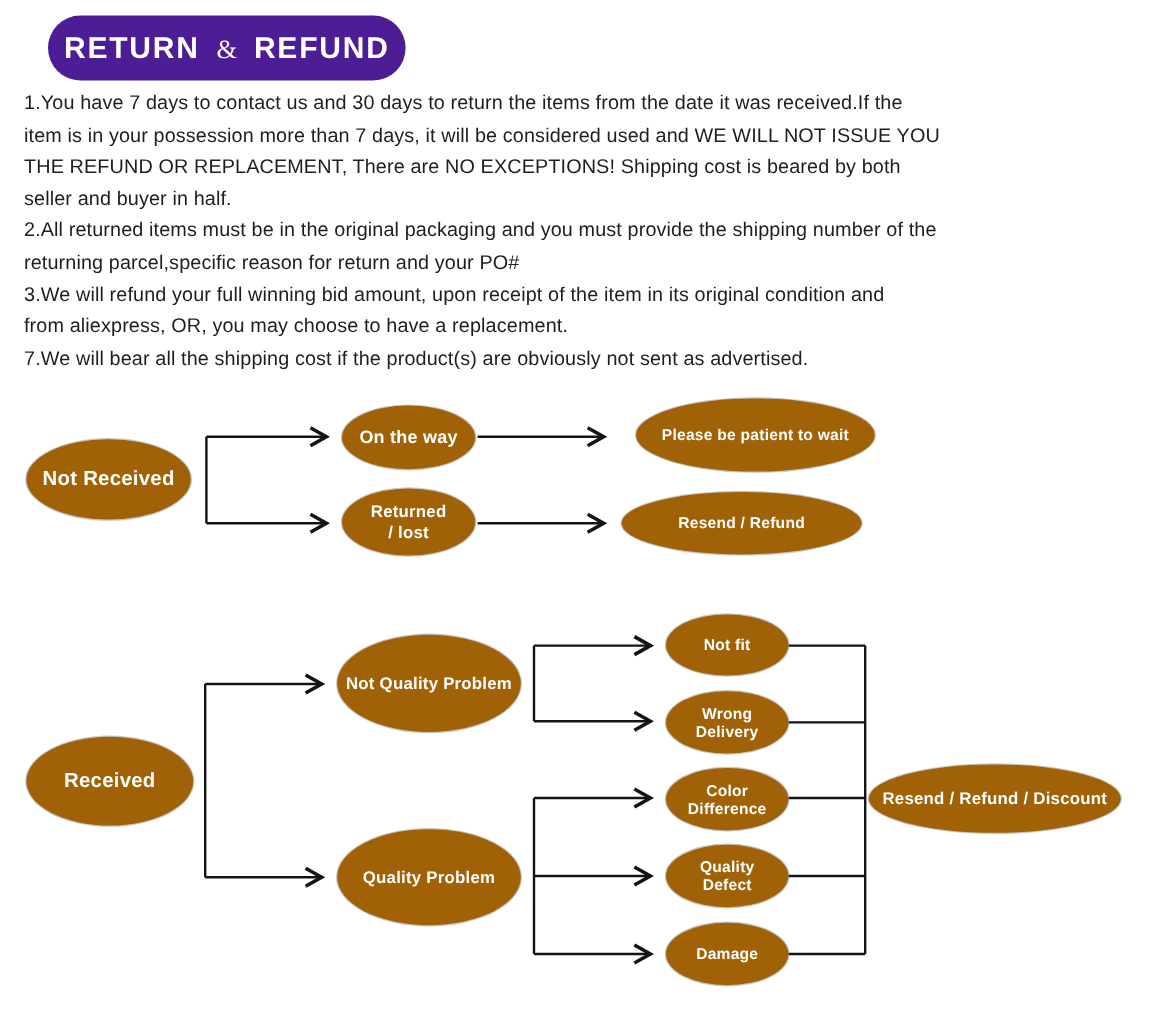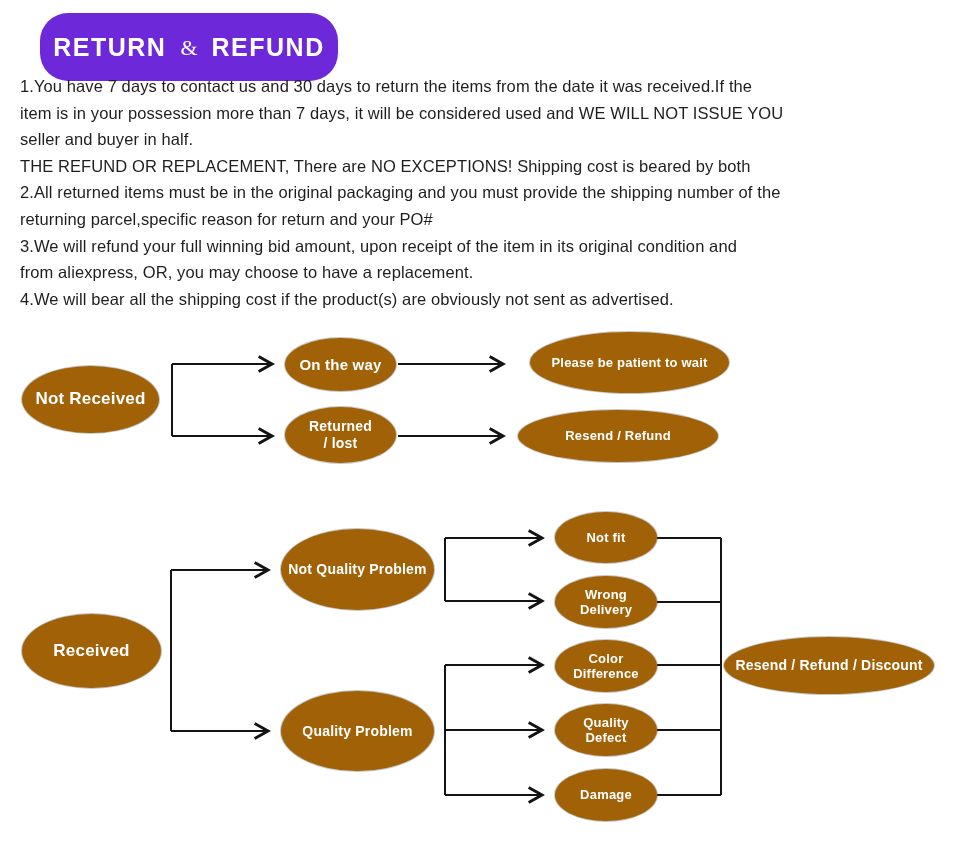"RETURN" .pill { background: #6d28d9 -> #4c1d95; height: 68px -> 54px }
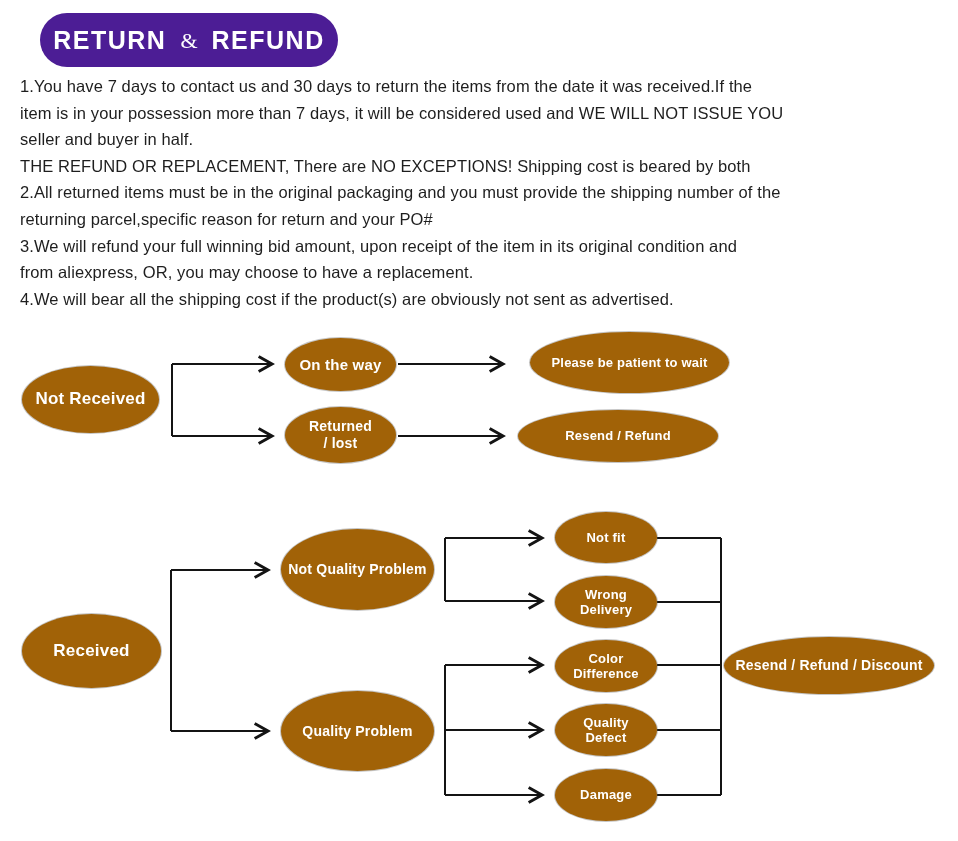"seller and buyer in half." div.line { order: before "THE REFUND OR REPLACEMENT, There" -> after "THE REFUND OR REPLACEMENT, There" }
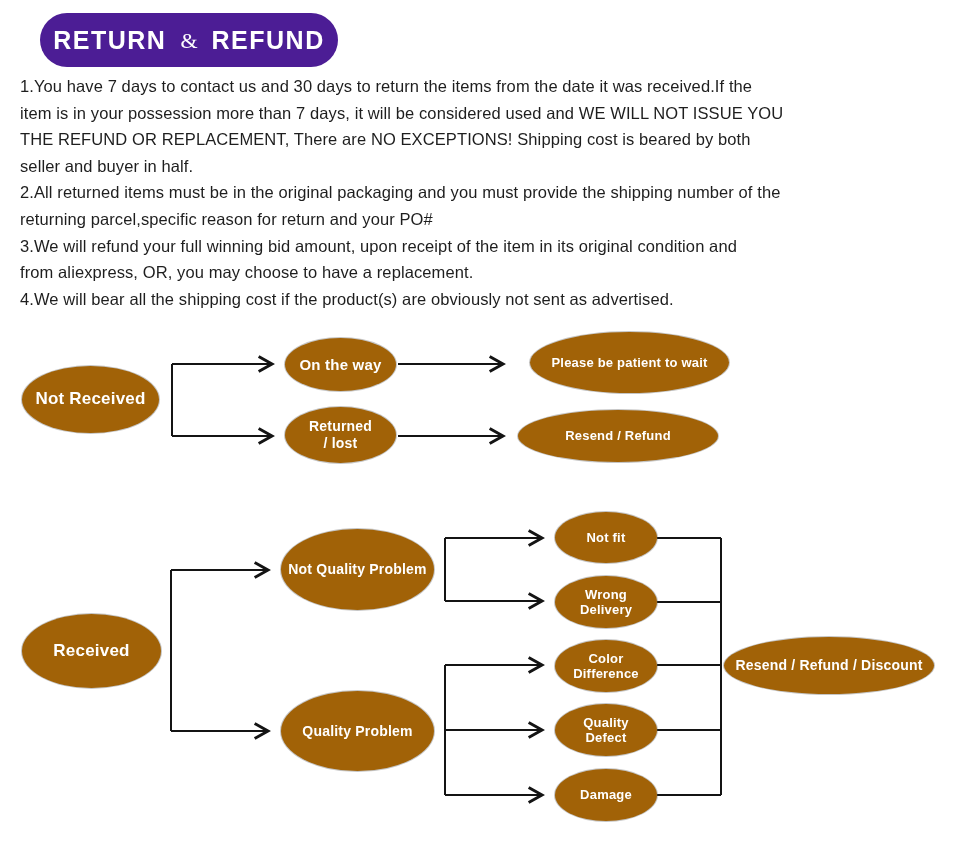"4.We will bear all the" div.line { text: 4.We -> 7.We }
